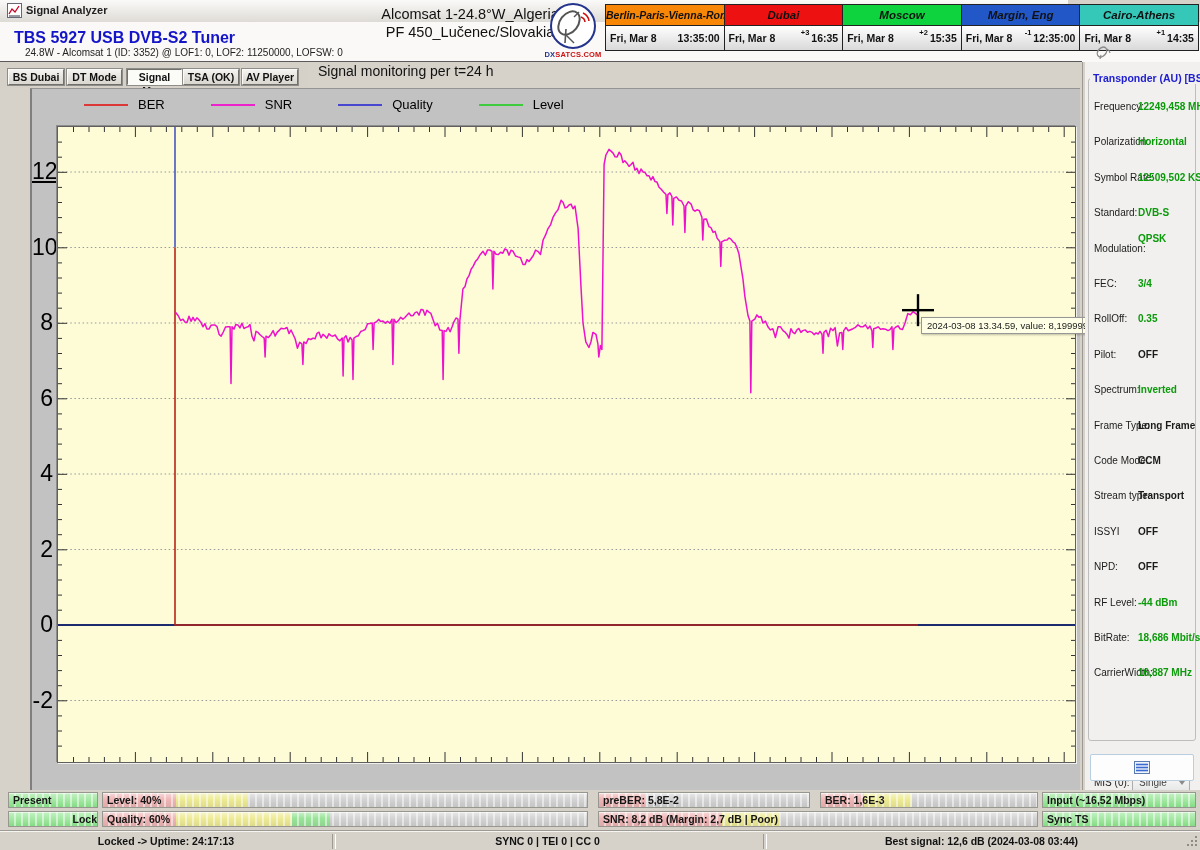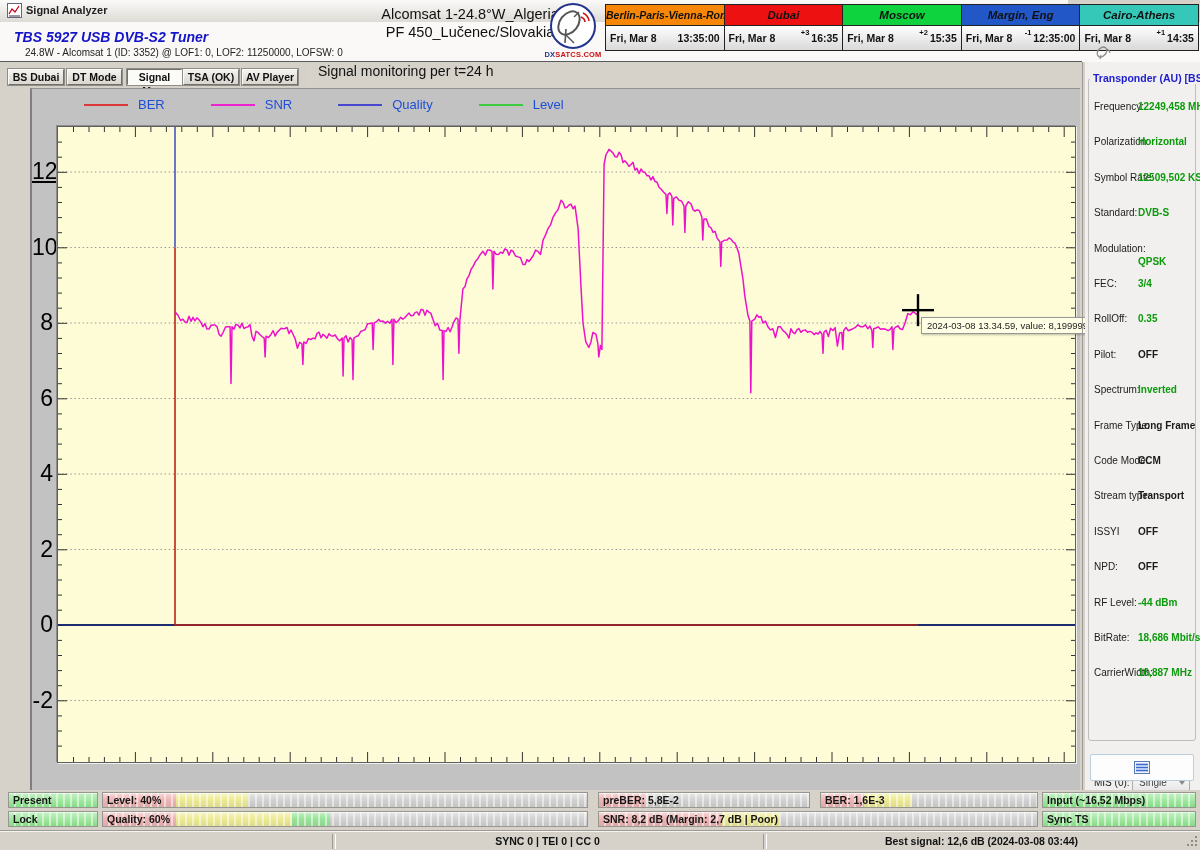"TBS 5927 USB DVB-S2 Tuner" #tuner-title { font-size: 14px -> 16px; font-style: italic -> none }
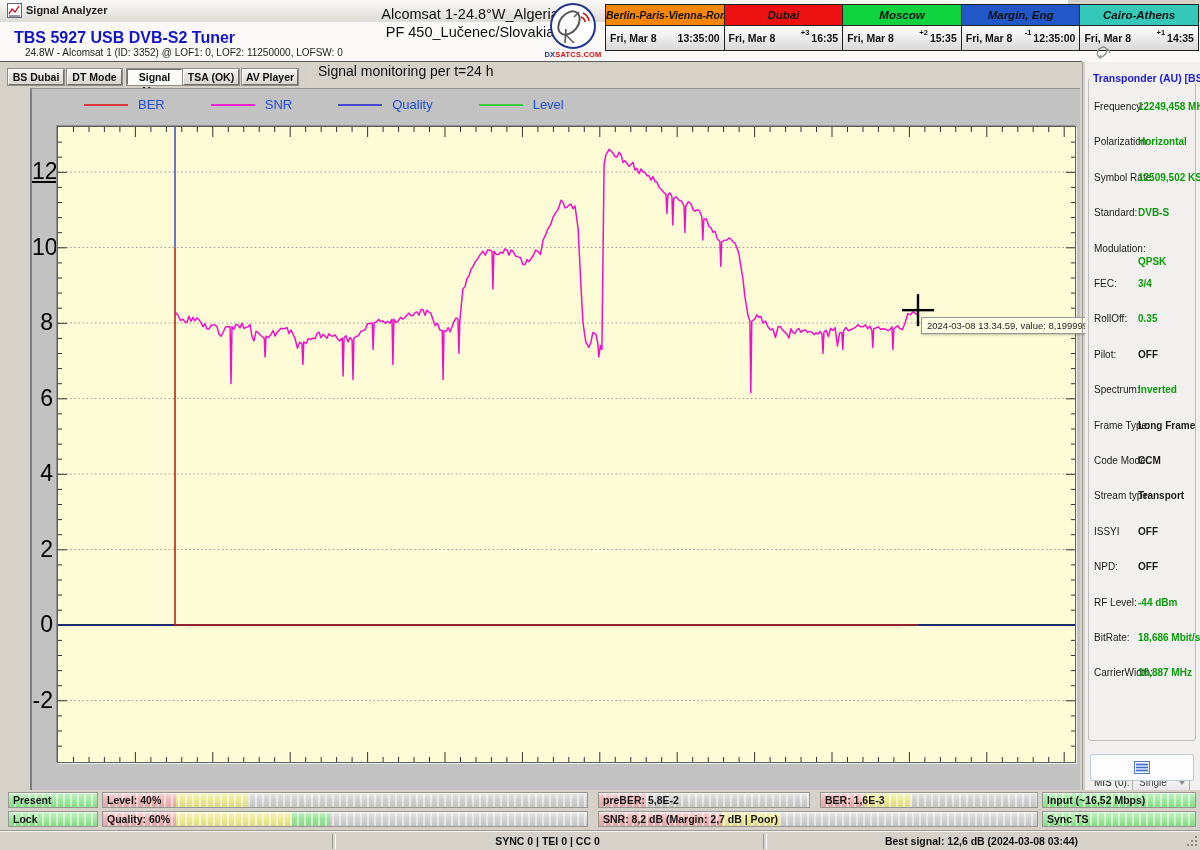"BER" .leg-lab { color: #1d4ed8 -> #000000 }
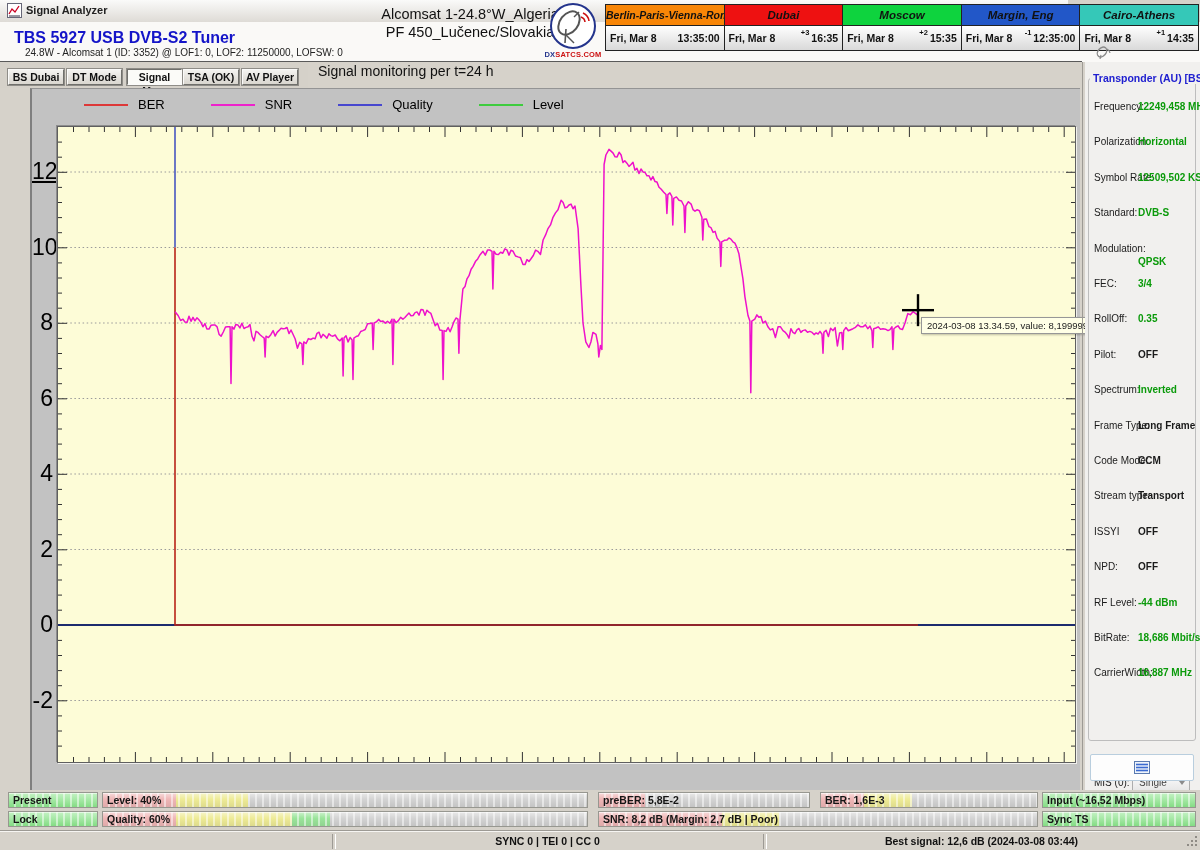"QPSK" div.tp-value { top: 194px -> 171px }
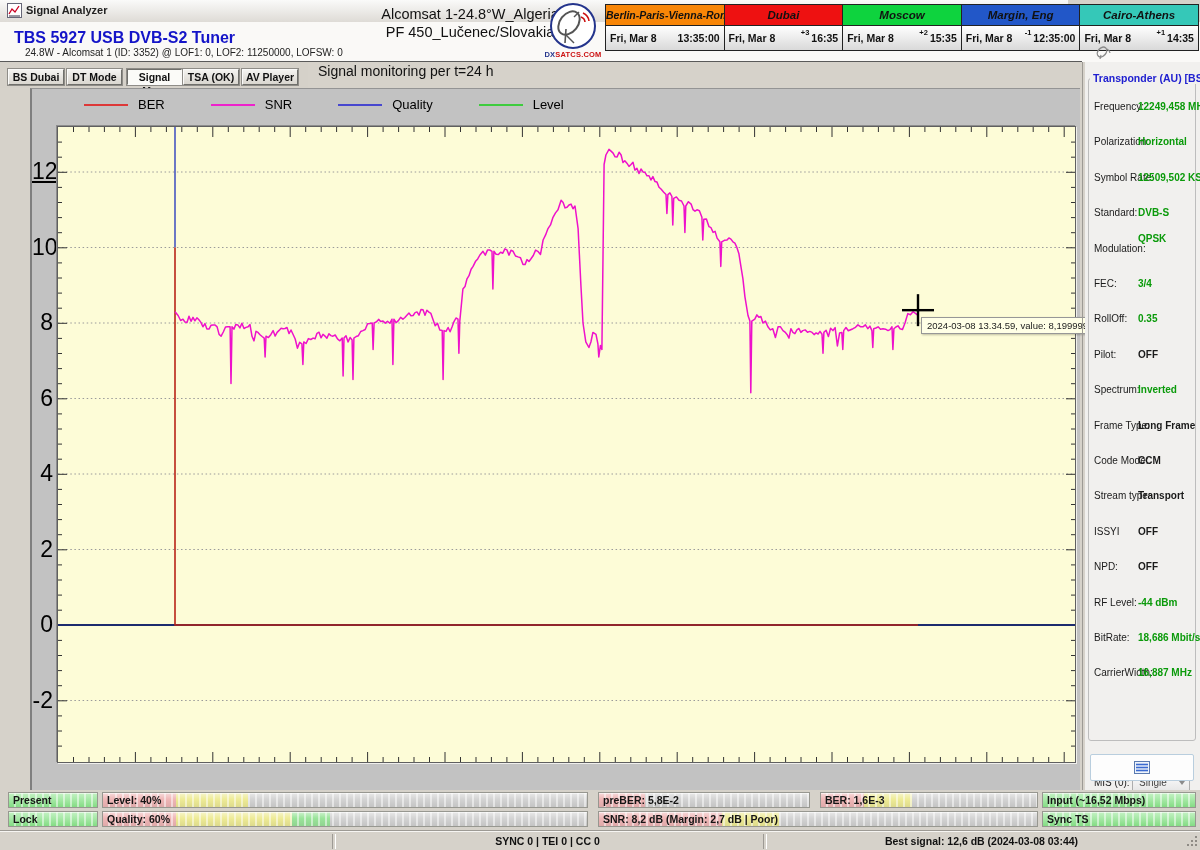"Lock" div.meter { text-align: none -> right }
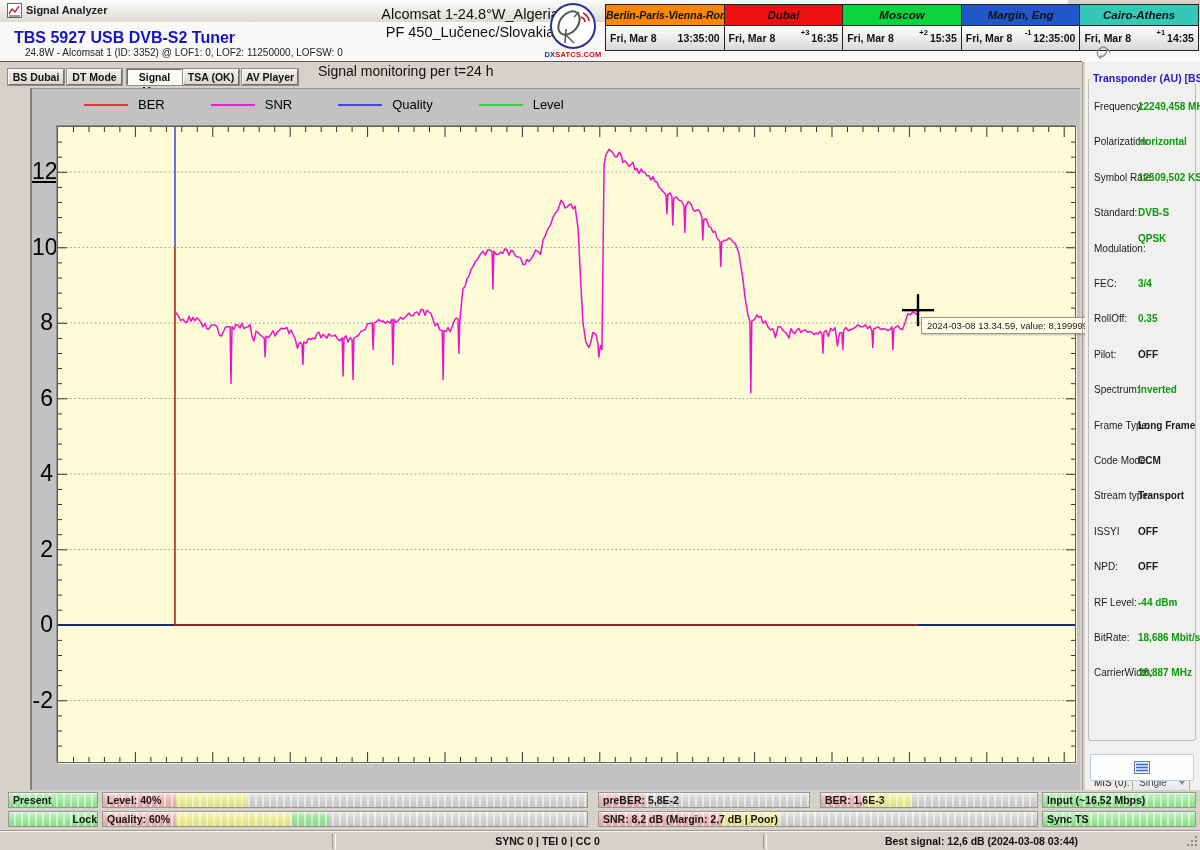"Locked -> Uptime: 24:17:13" div.sb-cell { html: none -> <div>Locked -&gt; Uptime: 24:17:13</div> }
